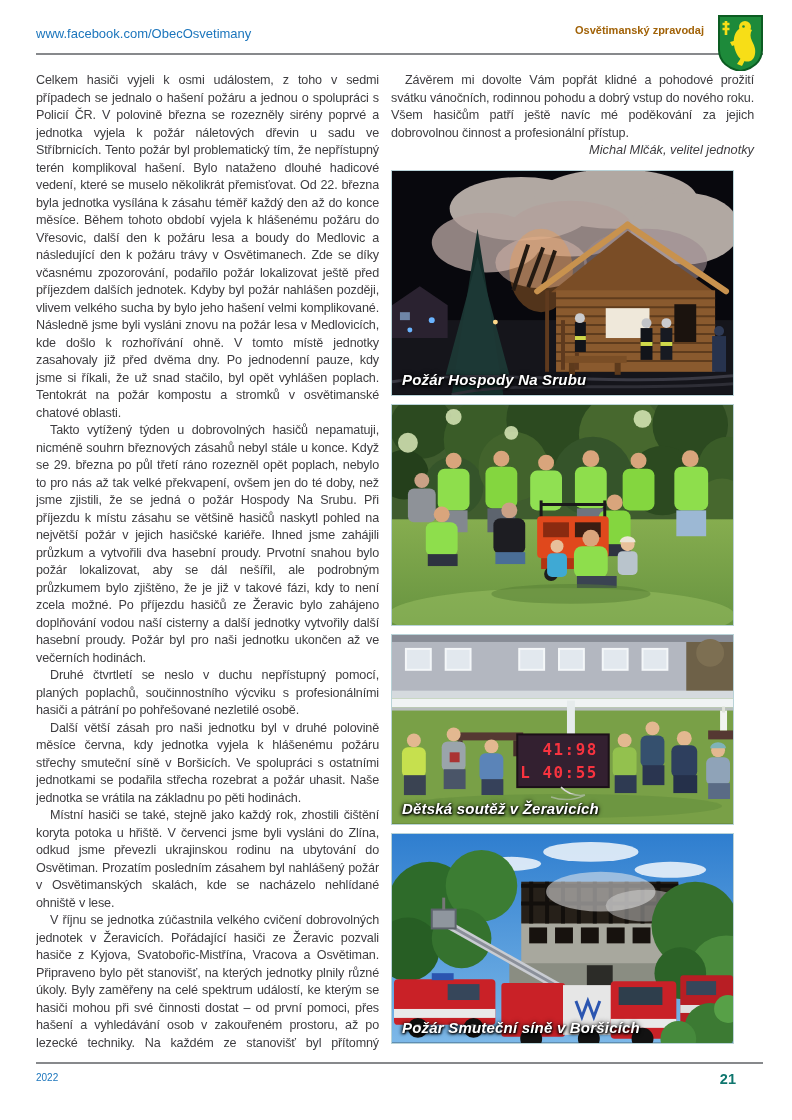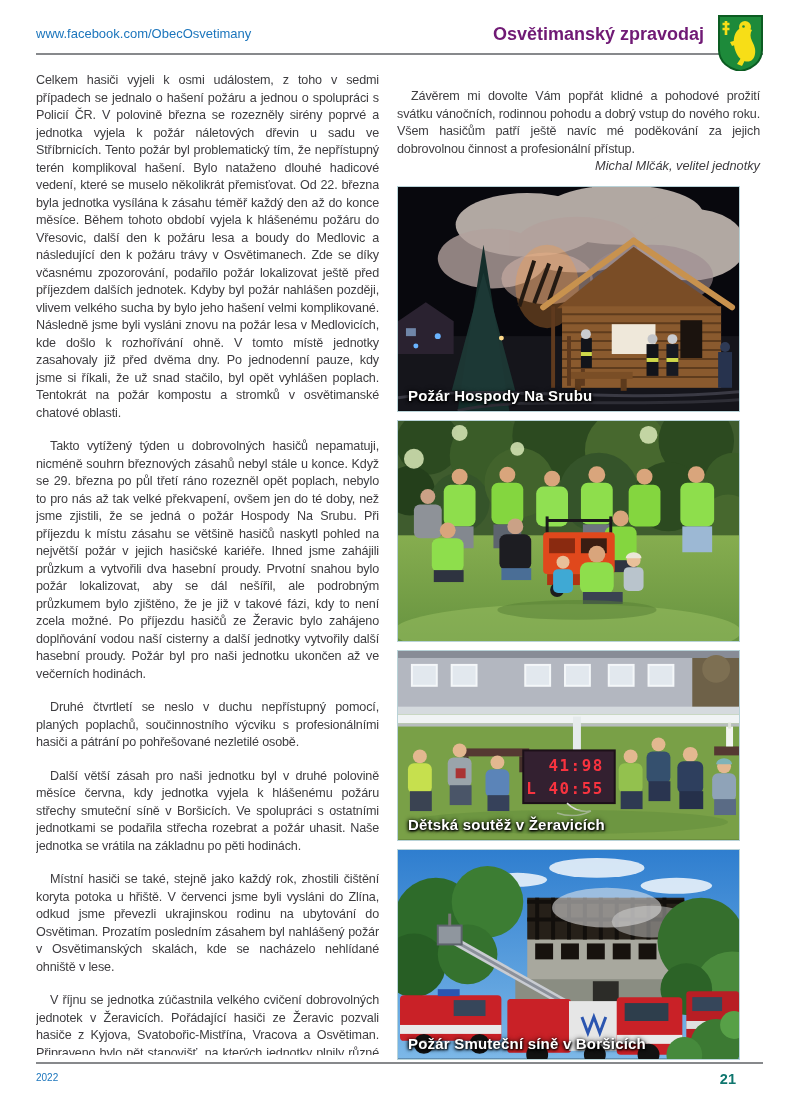"Osvětimanský zpravodaj" .masthead-title { color: #701a75 -> #a16207; font-size: 18px -> 11px }
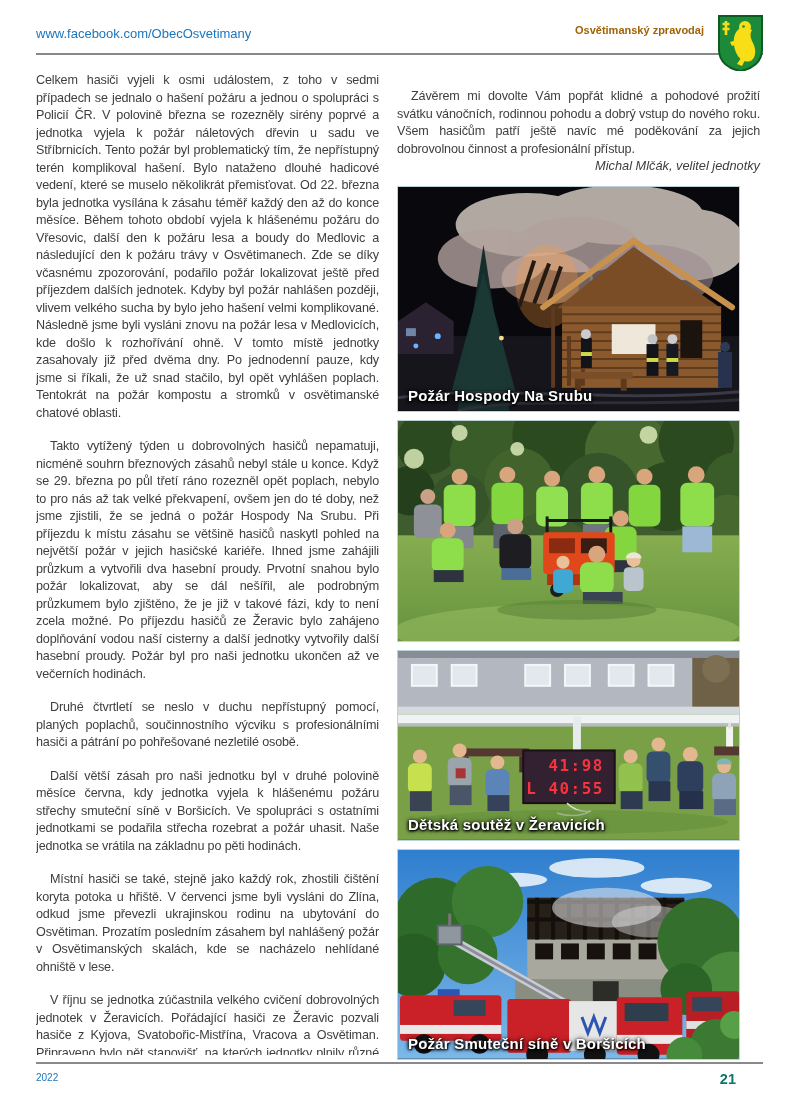"Celkem hasiči vyjeli k osmi" .columns { gap: 18px -> 12px }
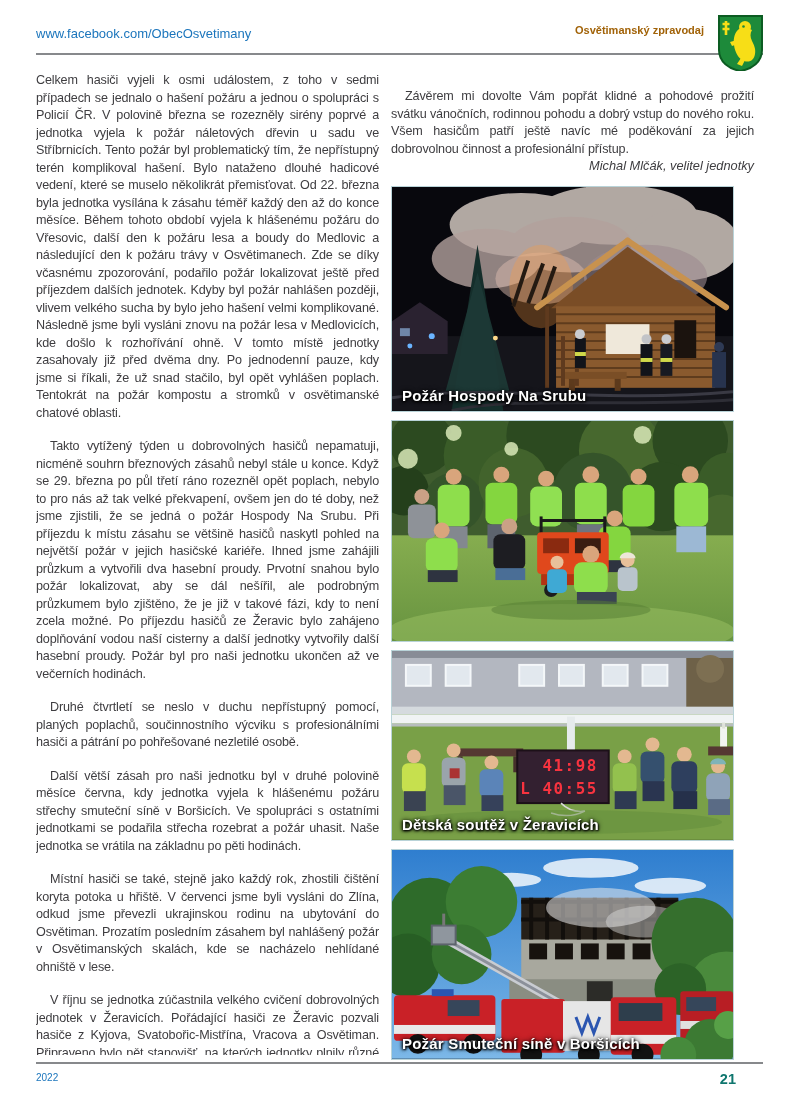"Závěrem mi dovolte Vám popřát" p.body.indent { margin-top: 16px -> none }
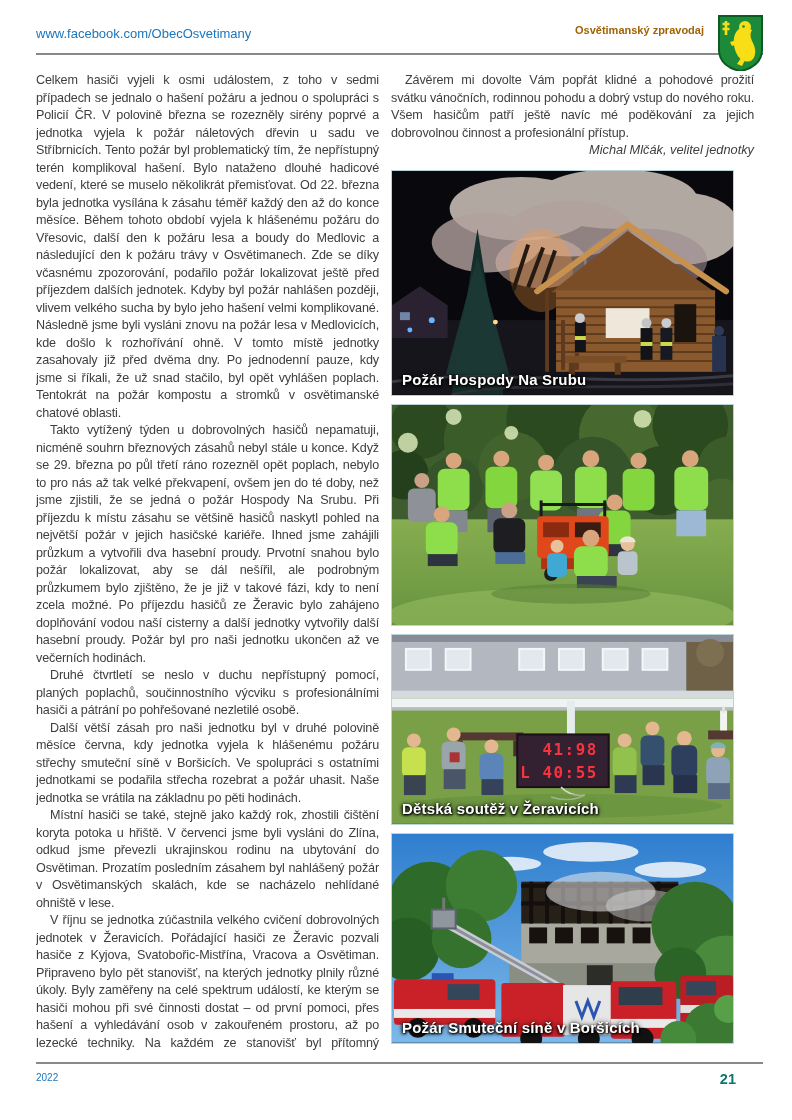"Požár Hospody Na Srubu" .caption { font-style: none -> italic }
